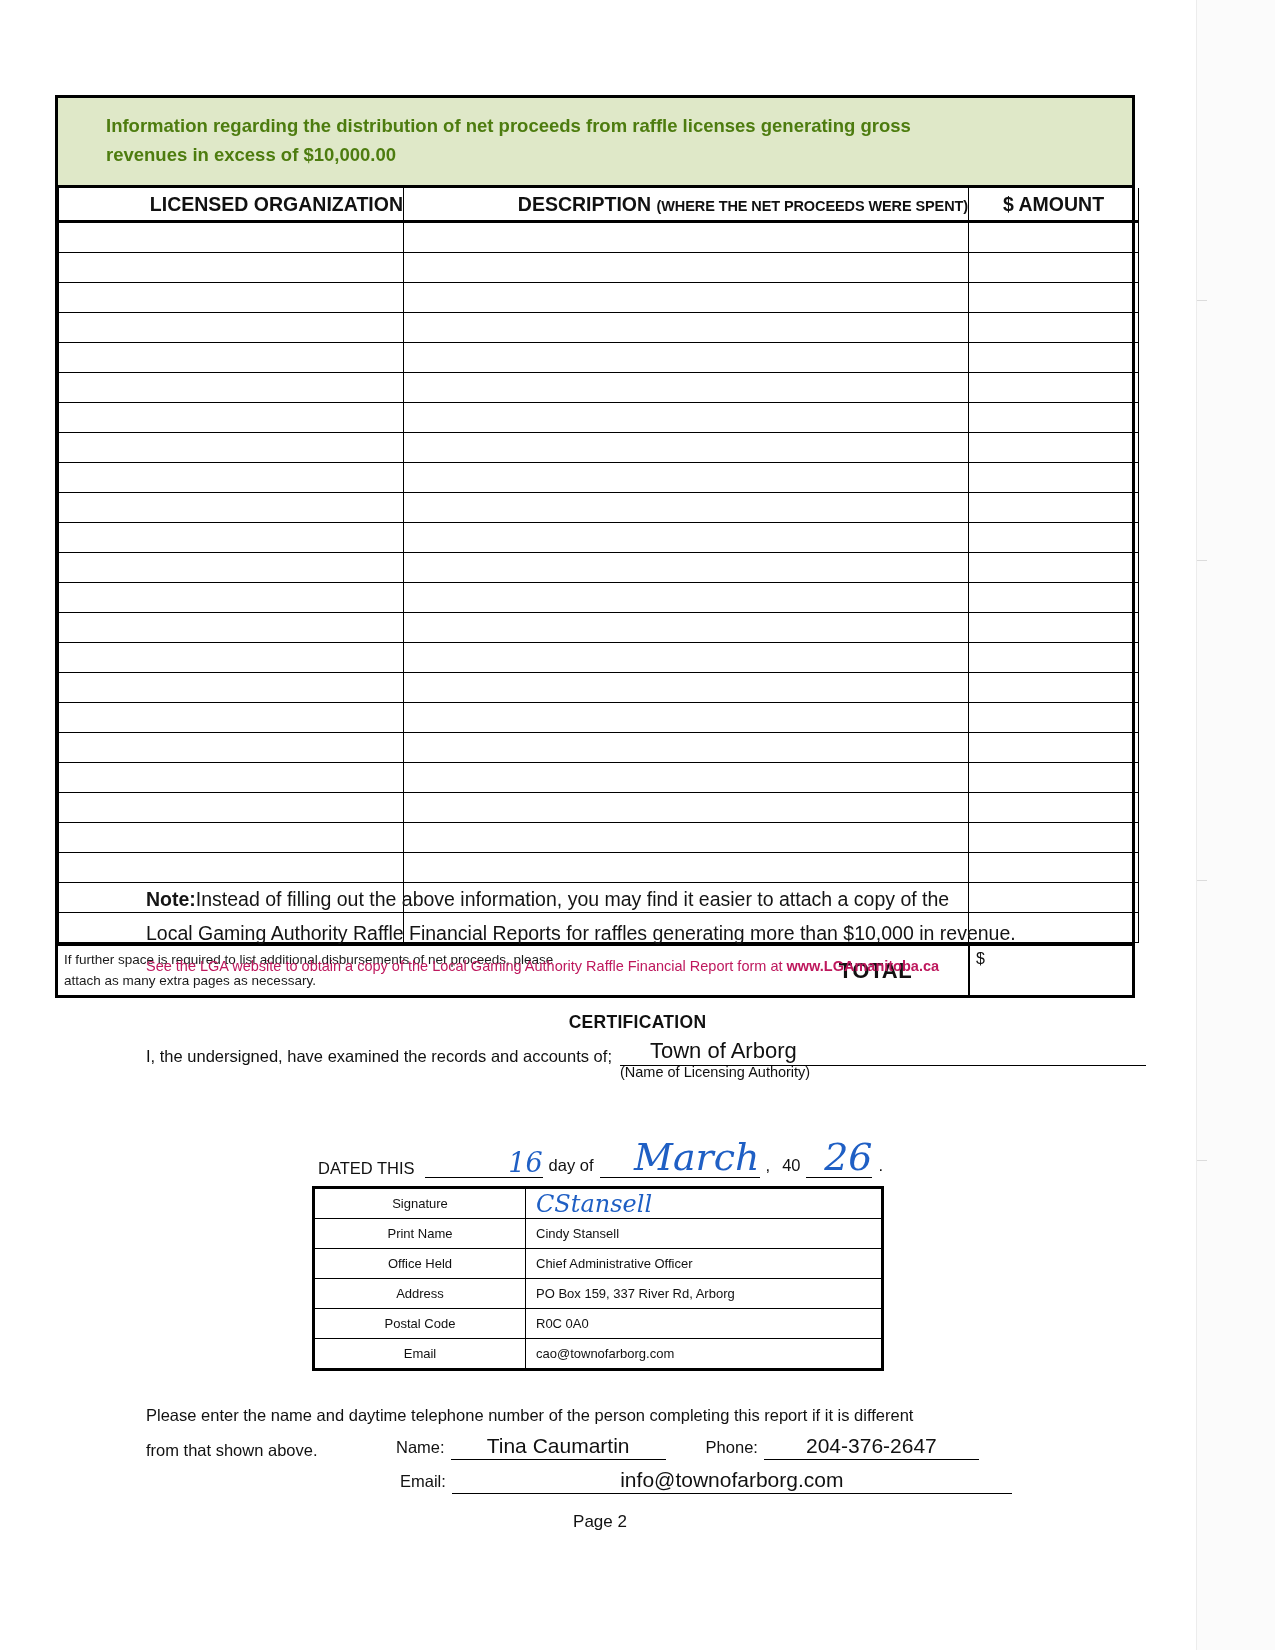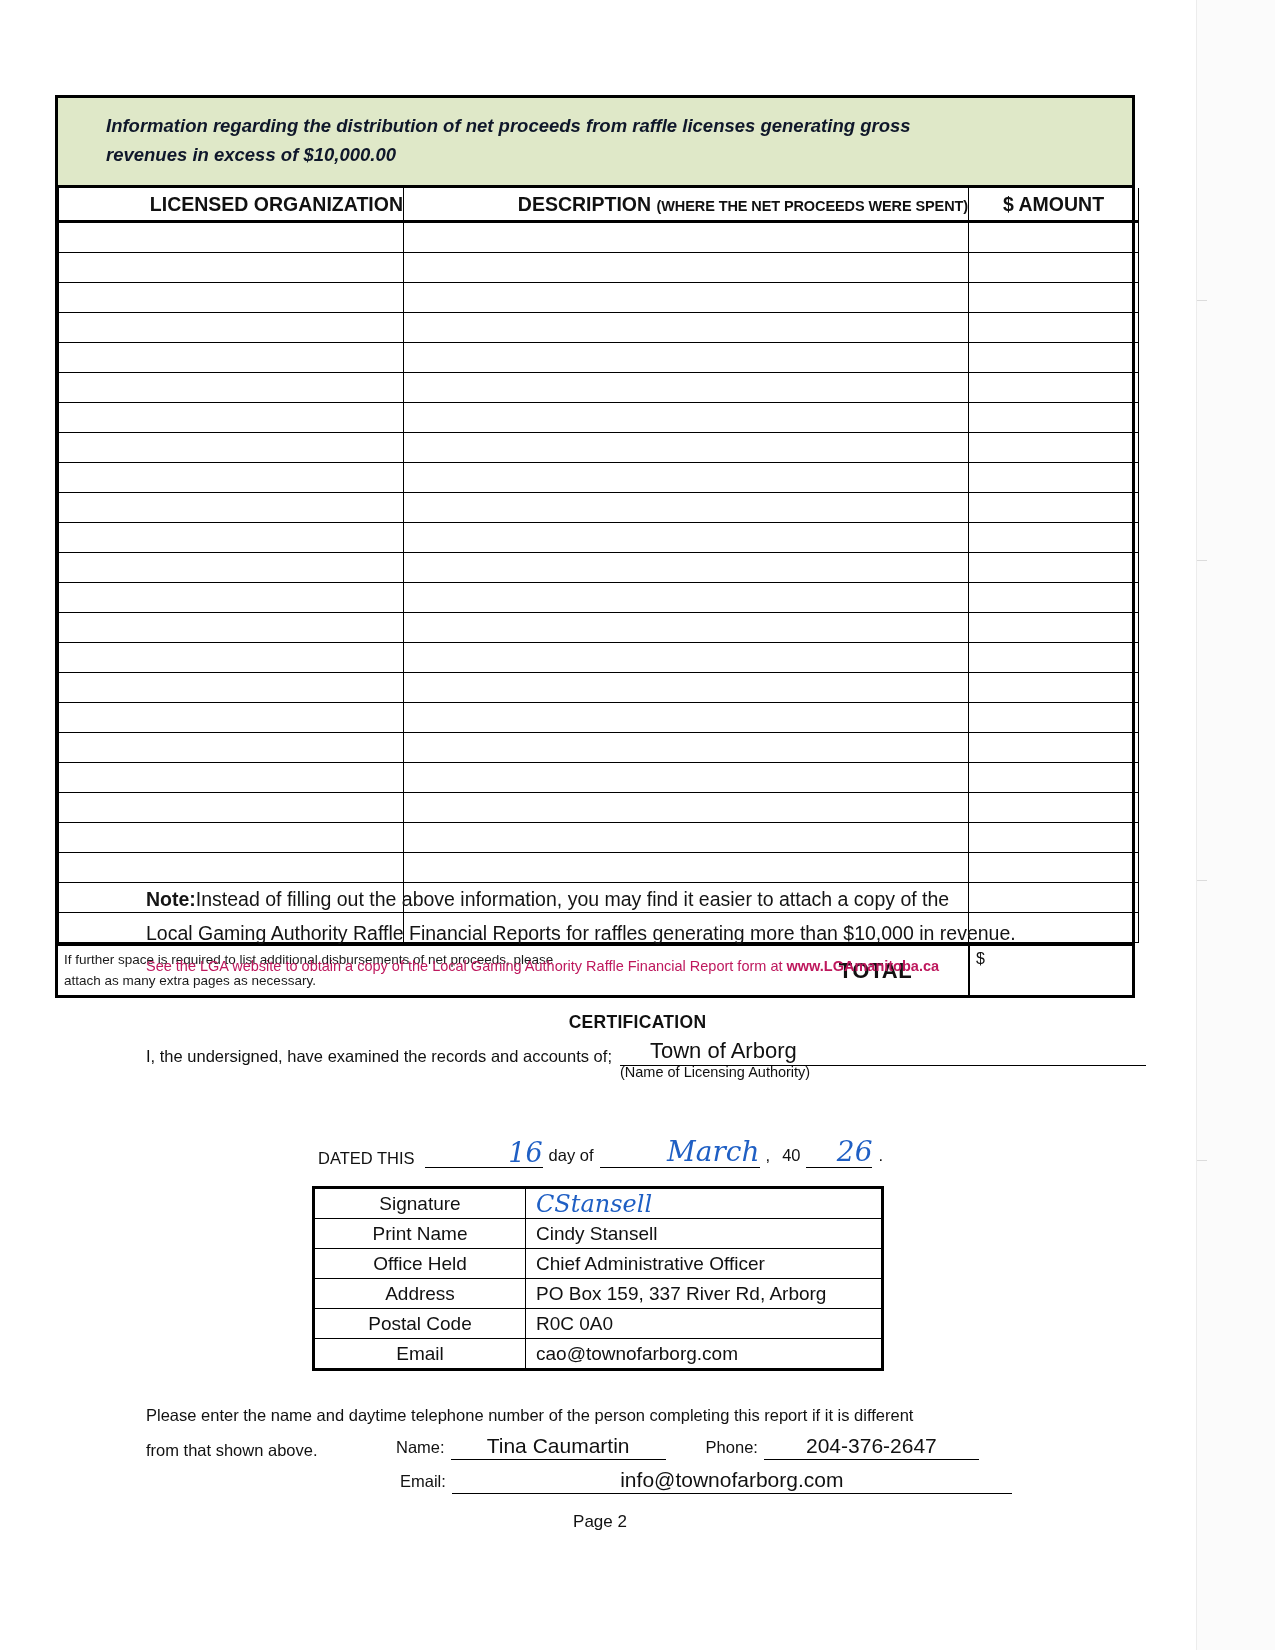"Information regarding the distribution" .banner { color: #0f172a -> #4d7c0f; font-style: italic -> none }
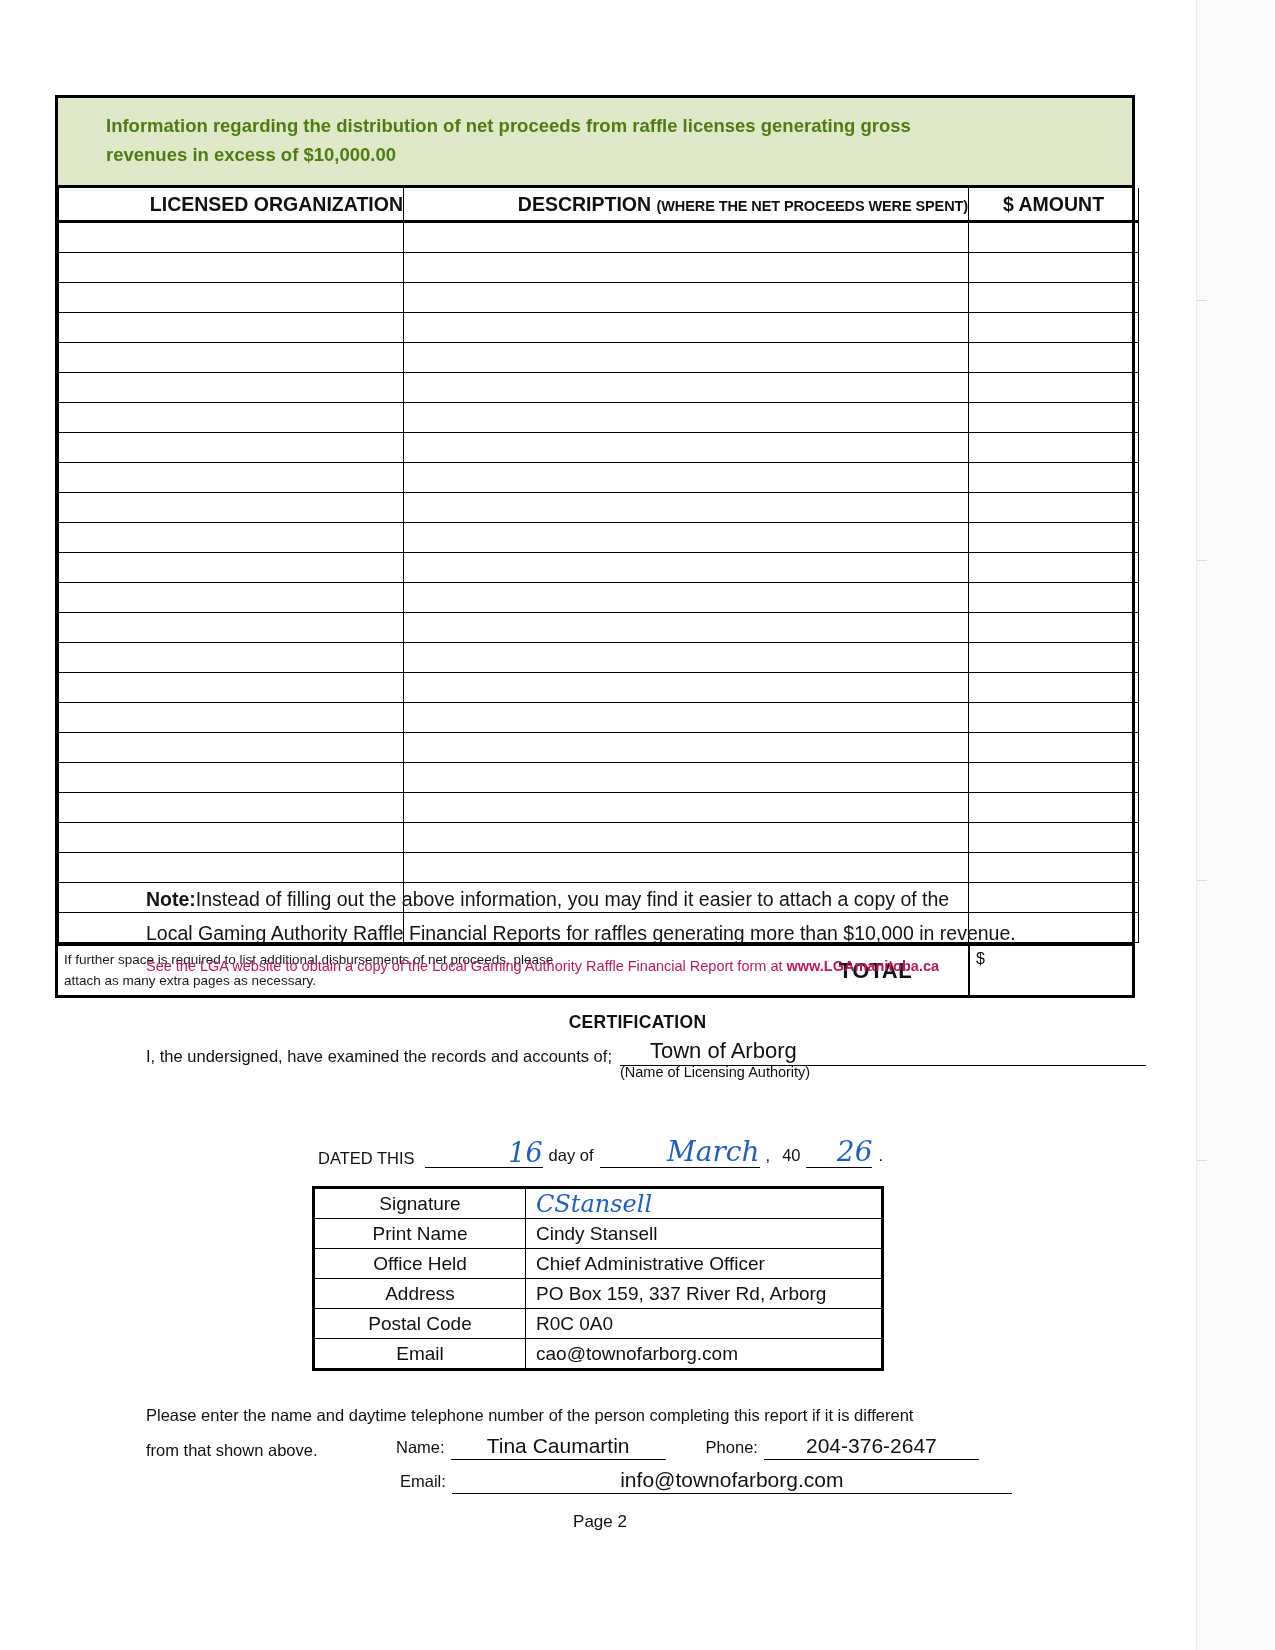"March" .hand-lg { font-size: 28px -> 38px }
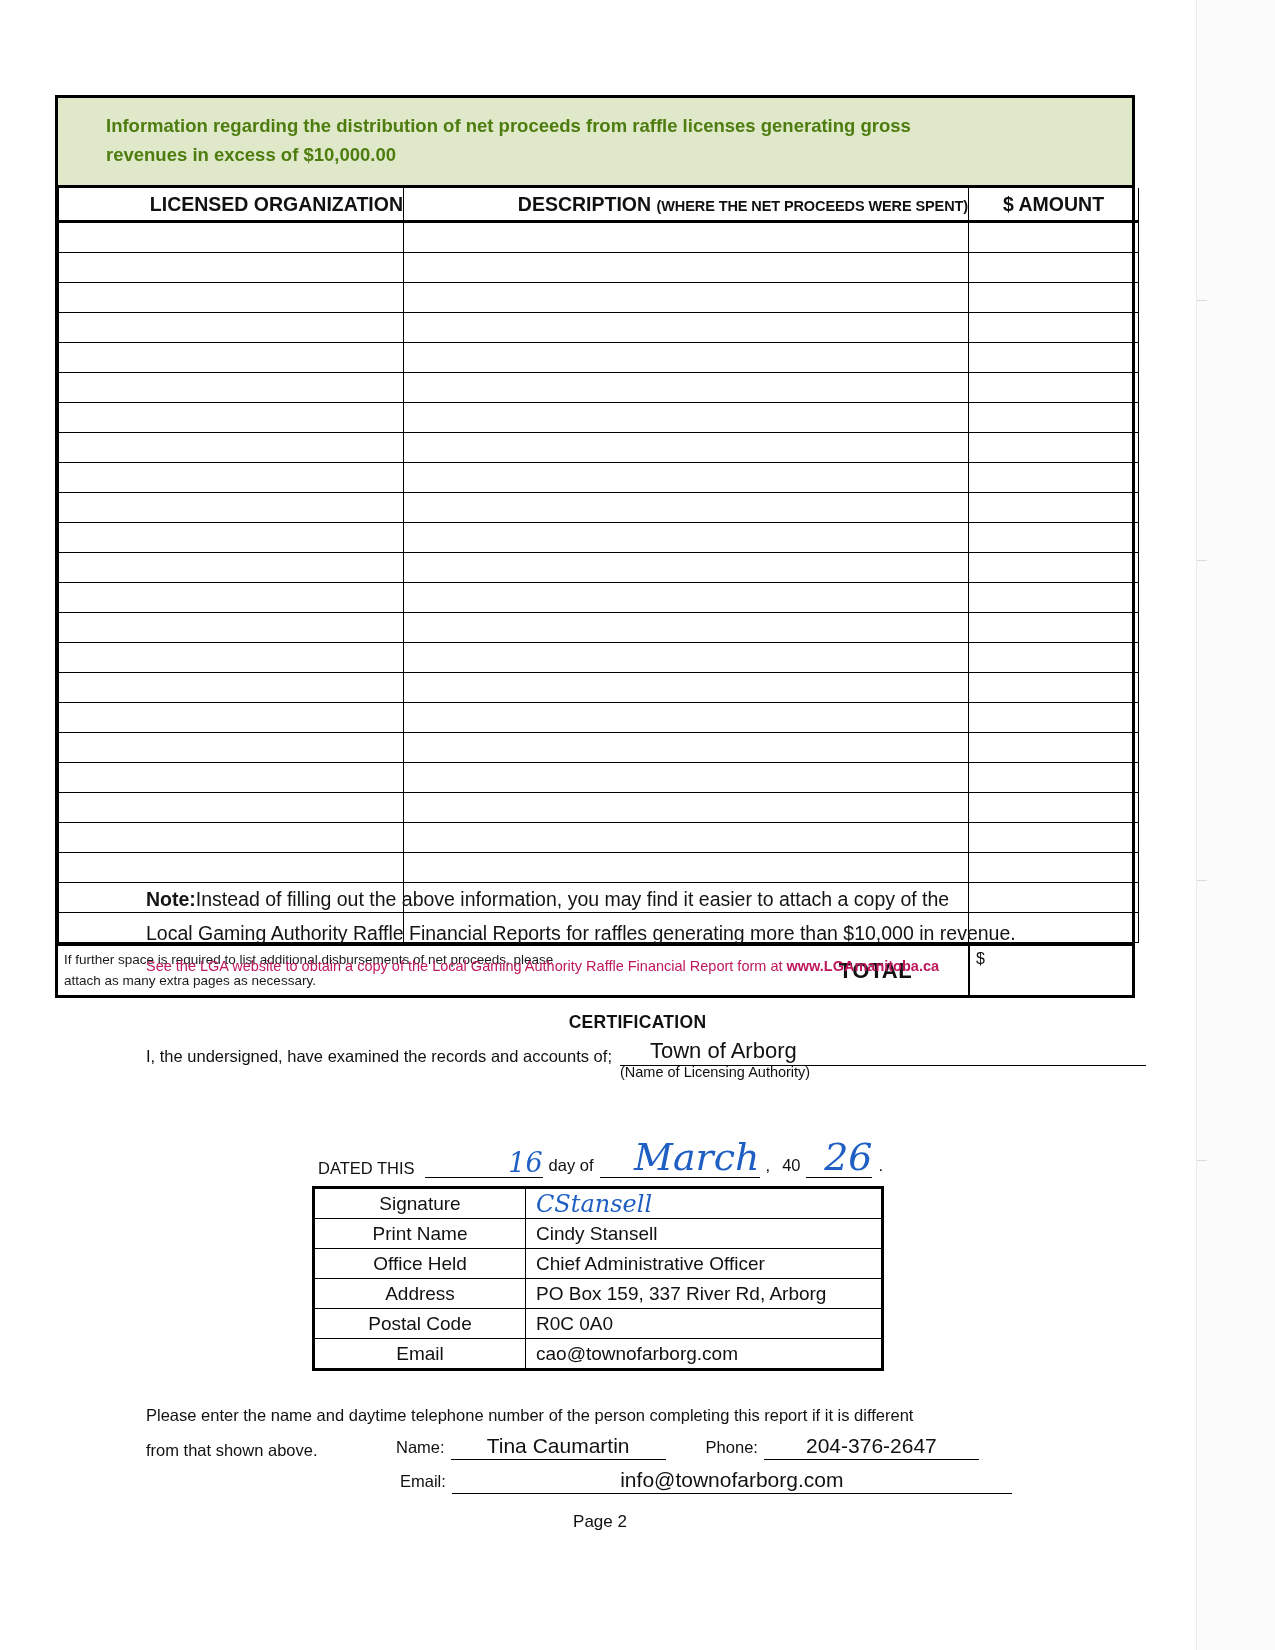"Signature" #sig-table td { font-size: 19px -> 13px }
